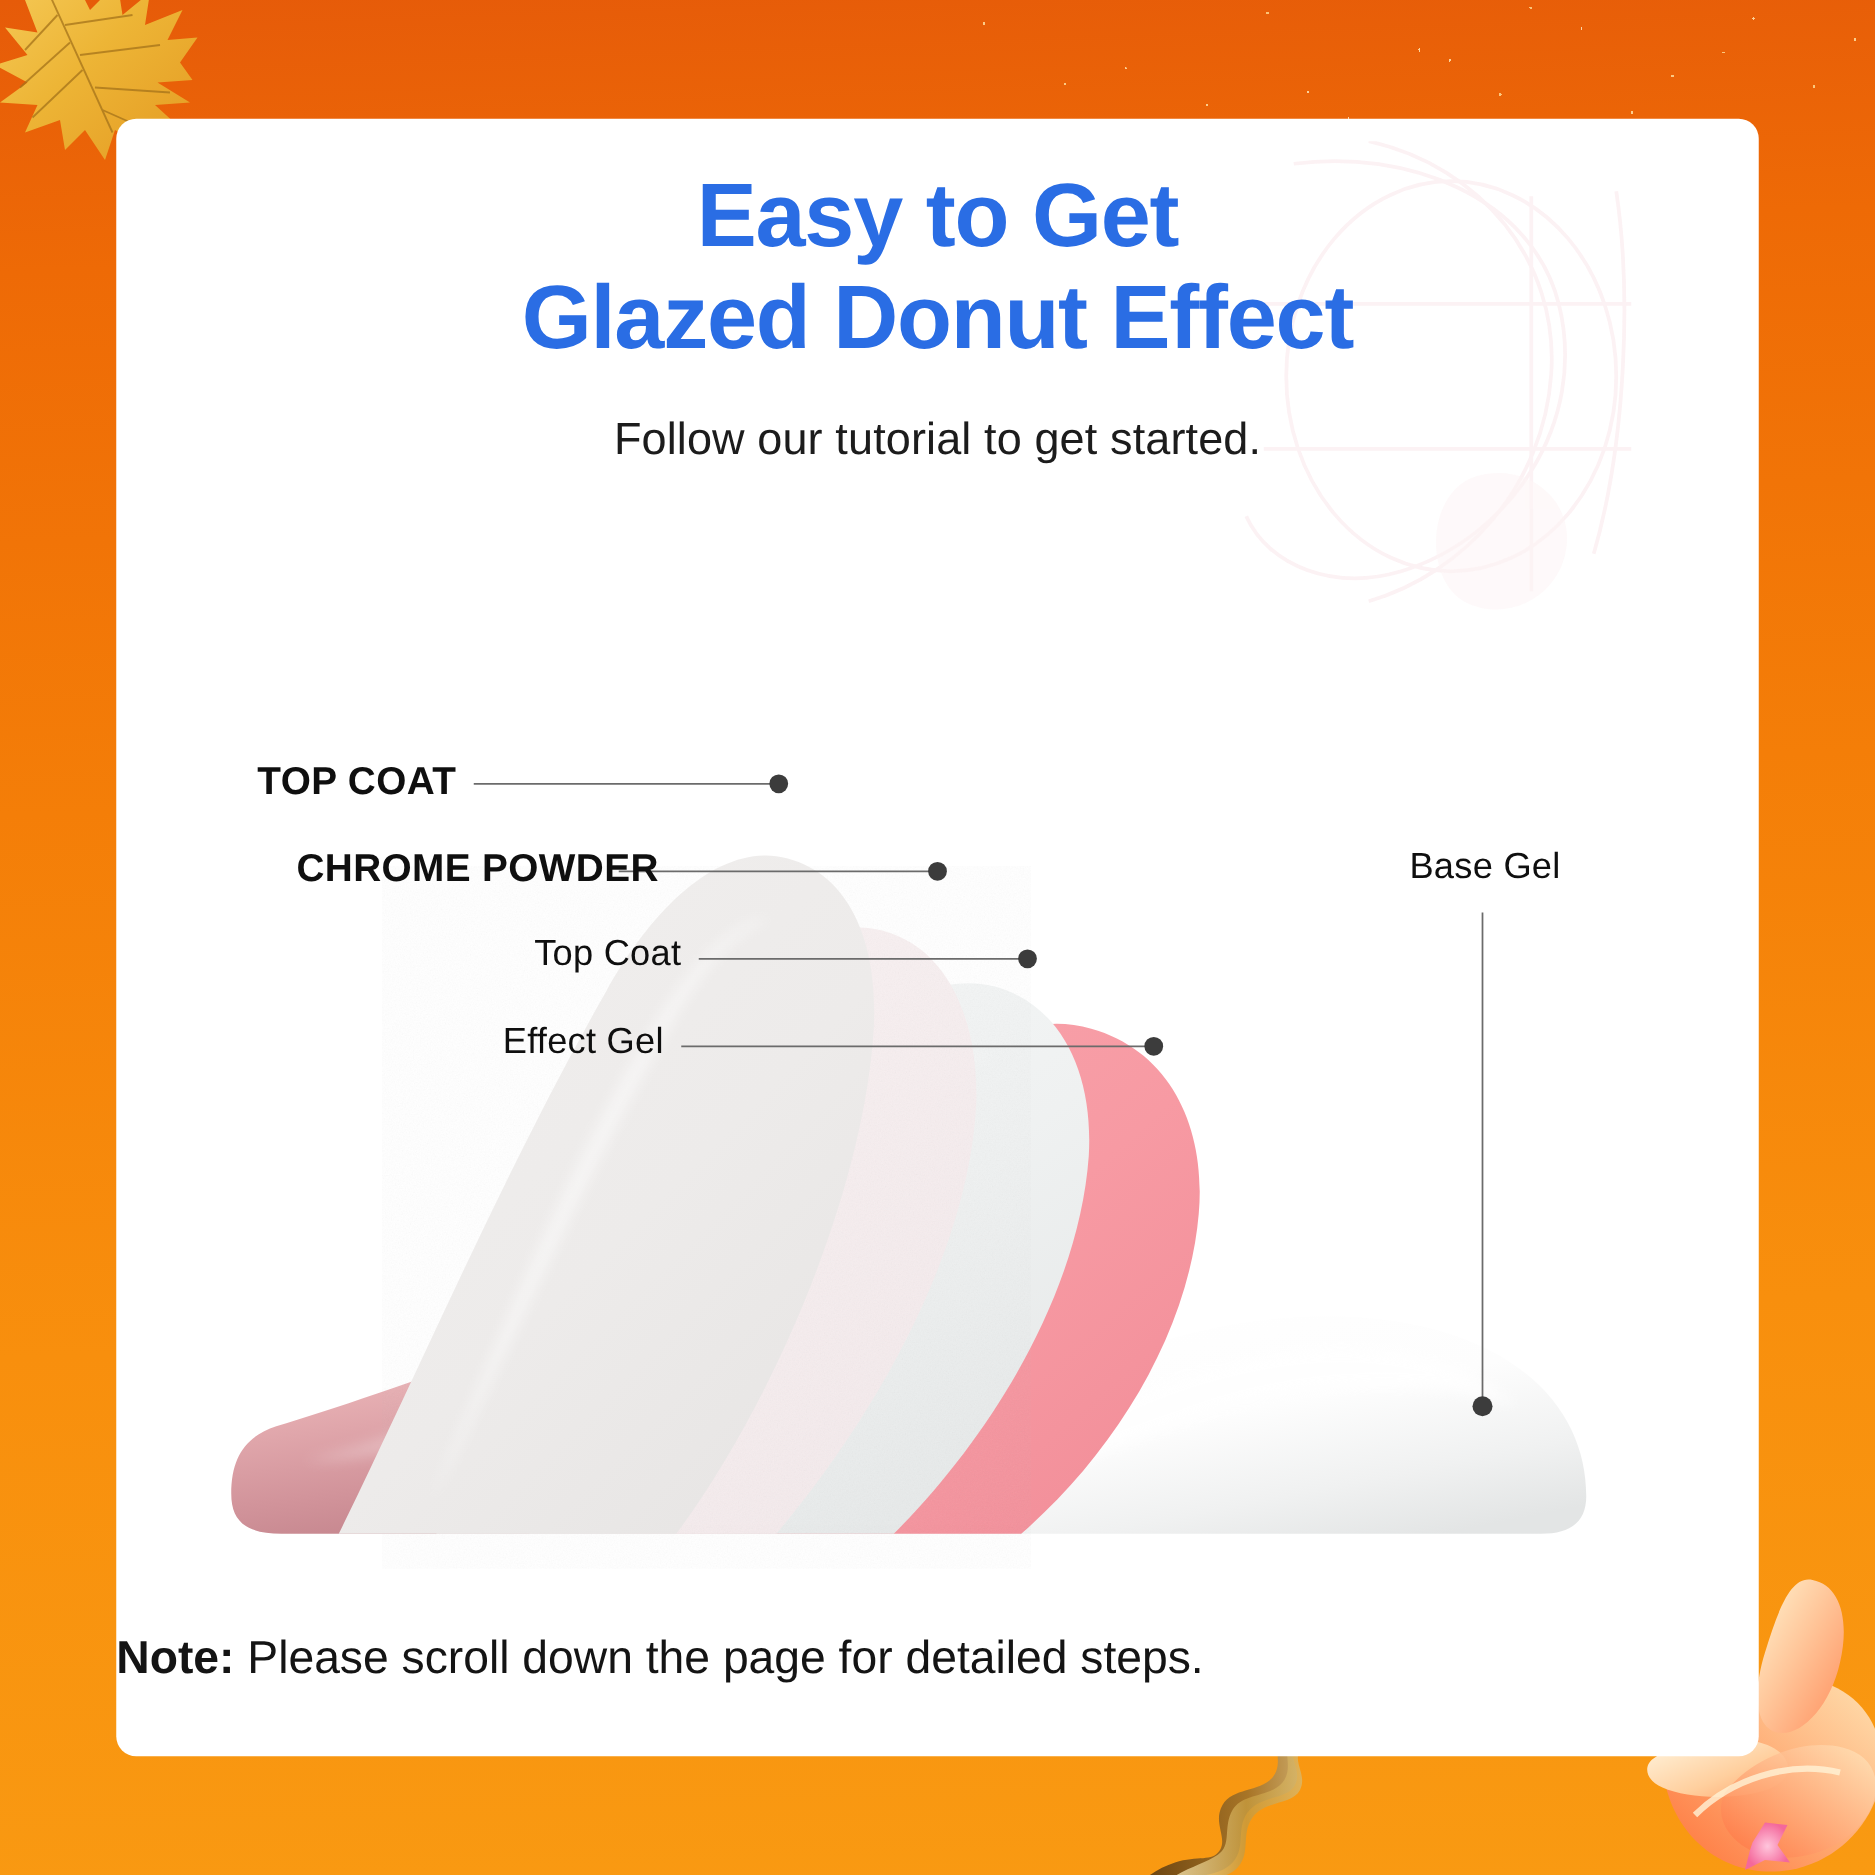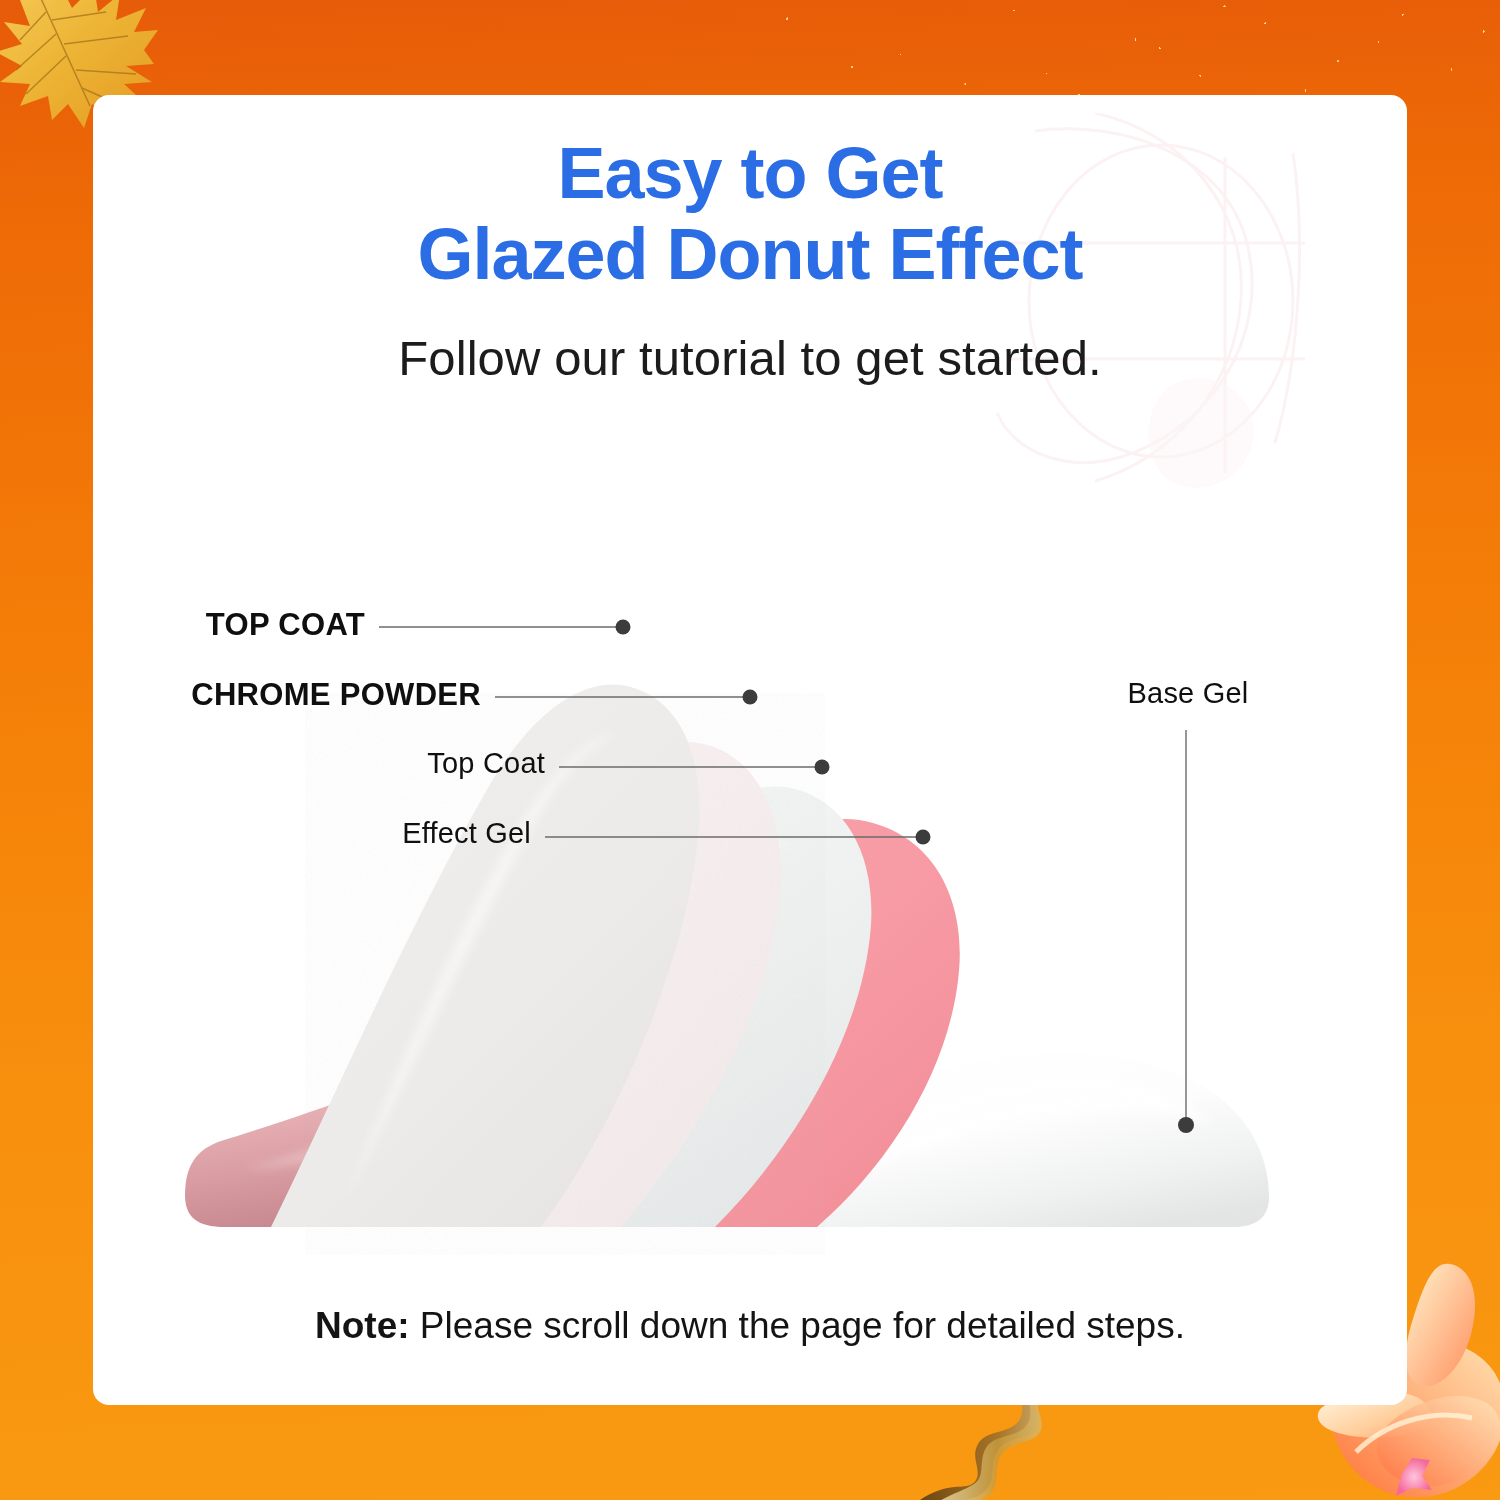"Follow our tutorial to get" .subhead { font-size: 49px -> 36px }
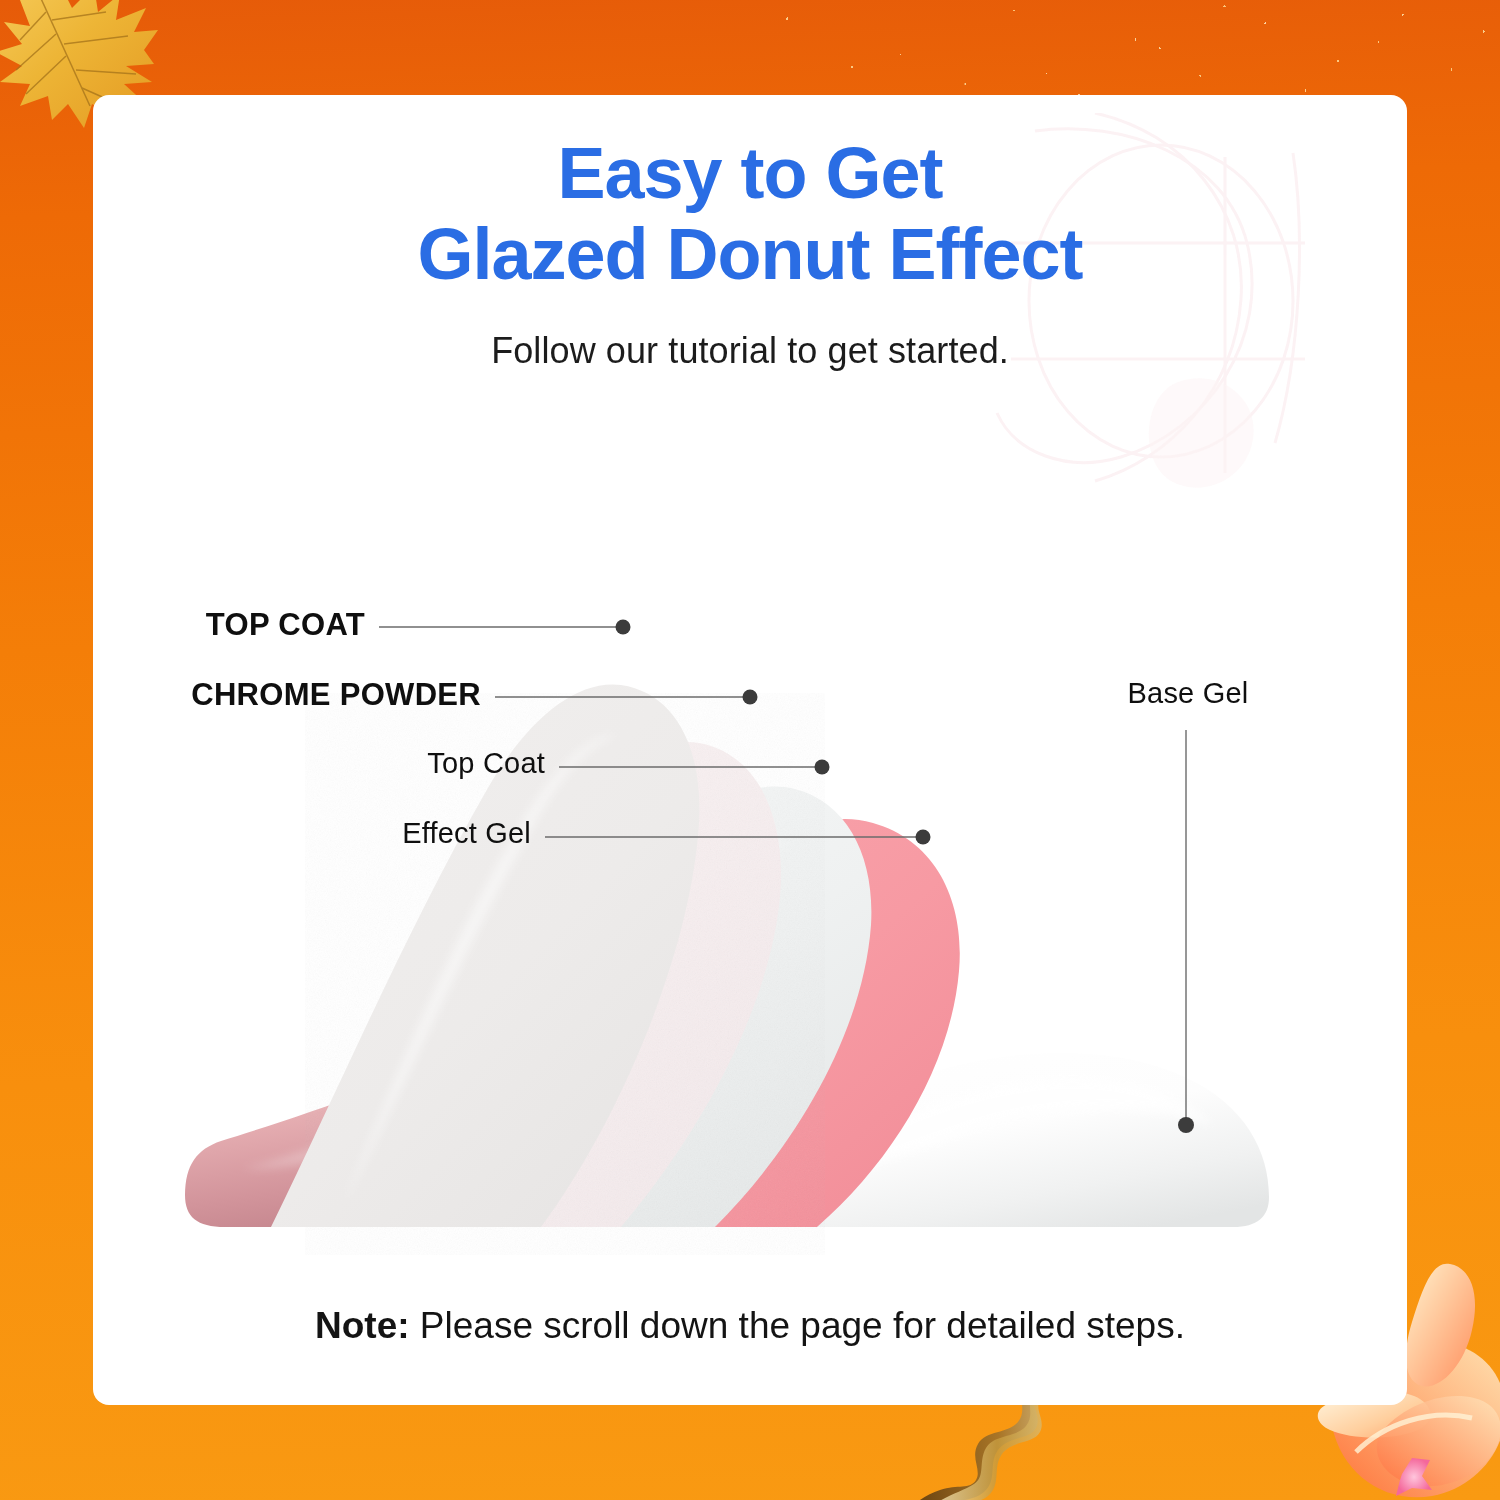"CHROME POWDER" div.lbl { padding-left: none -> 46px }
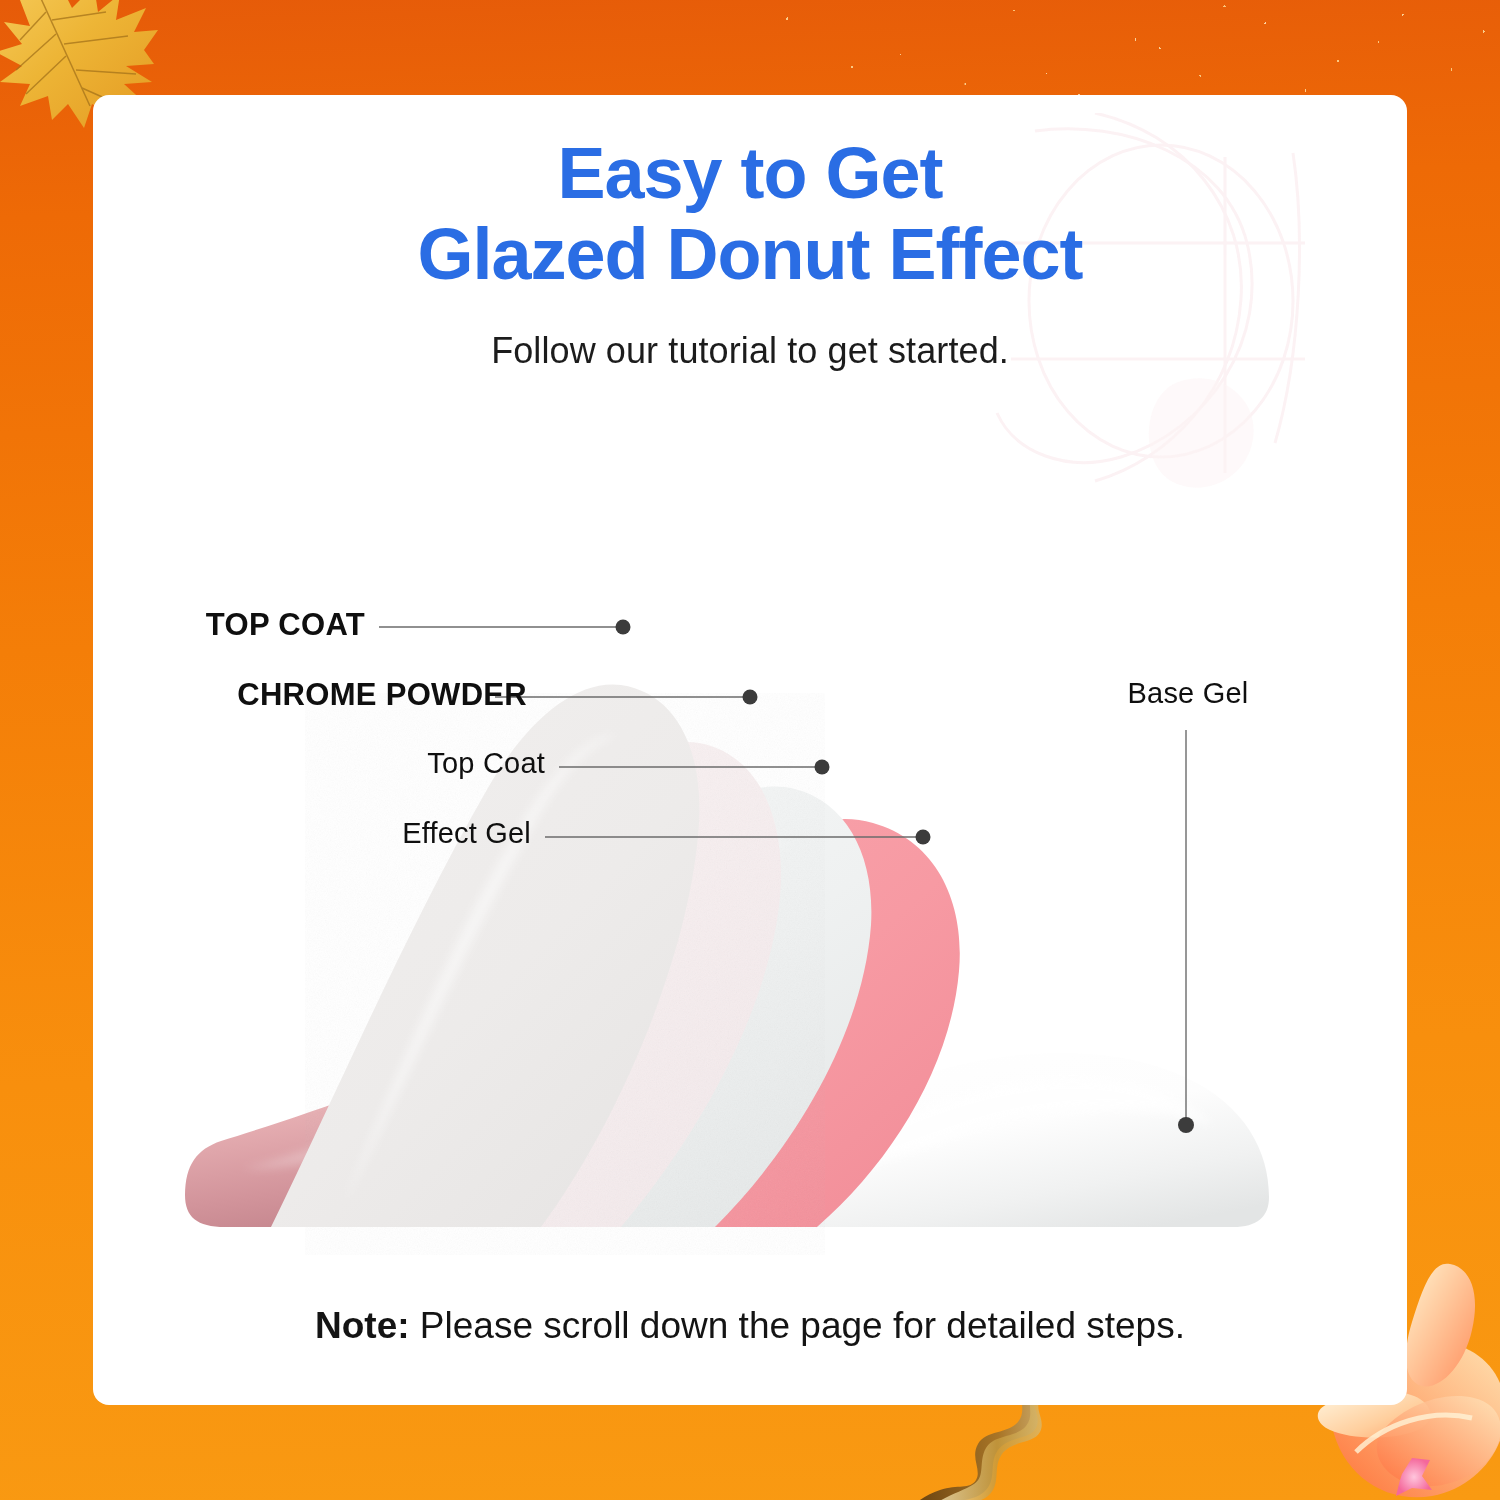"Note: Please scroll down the" .note { text-align: center -> none }
